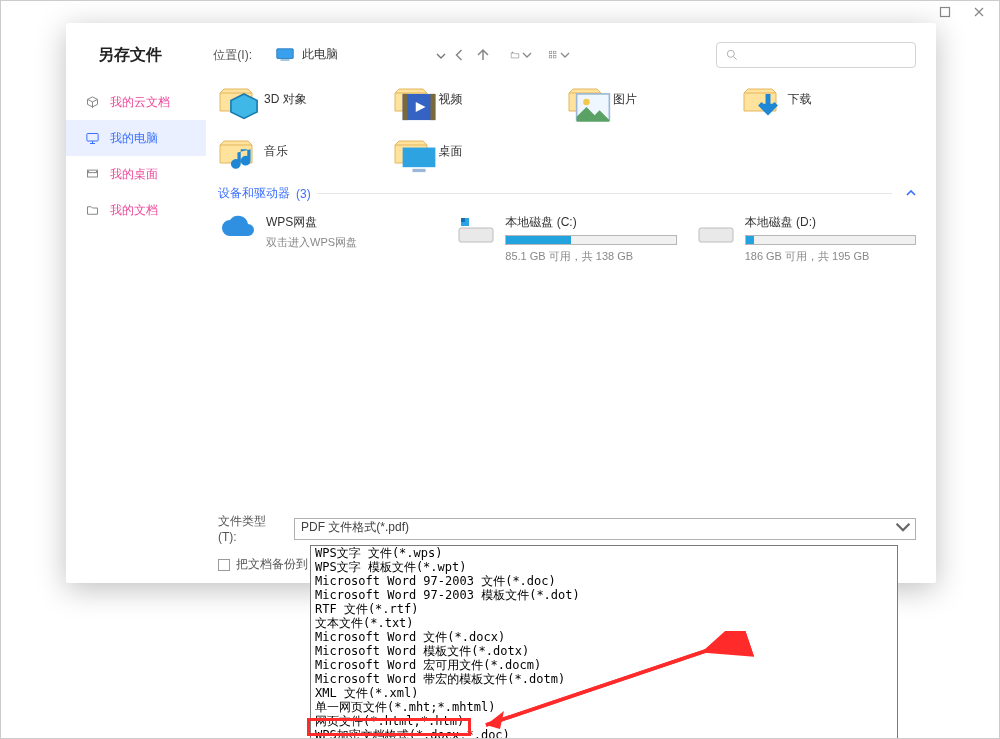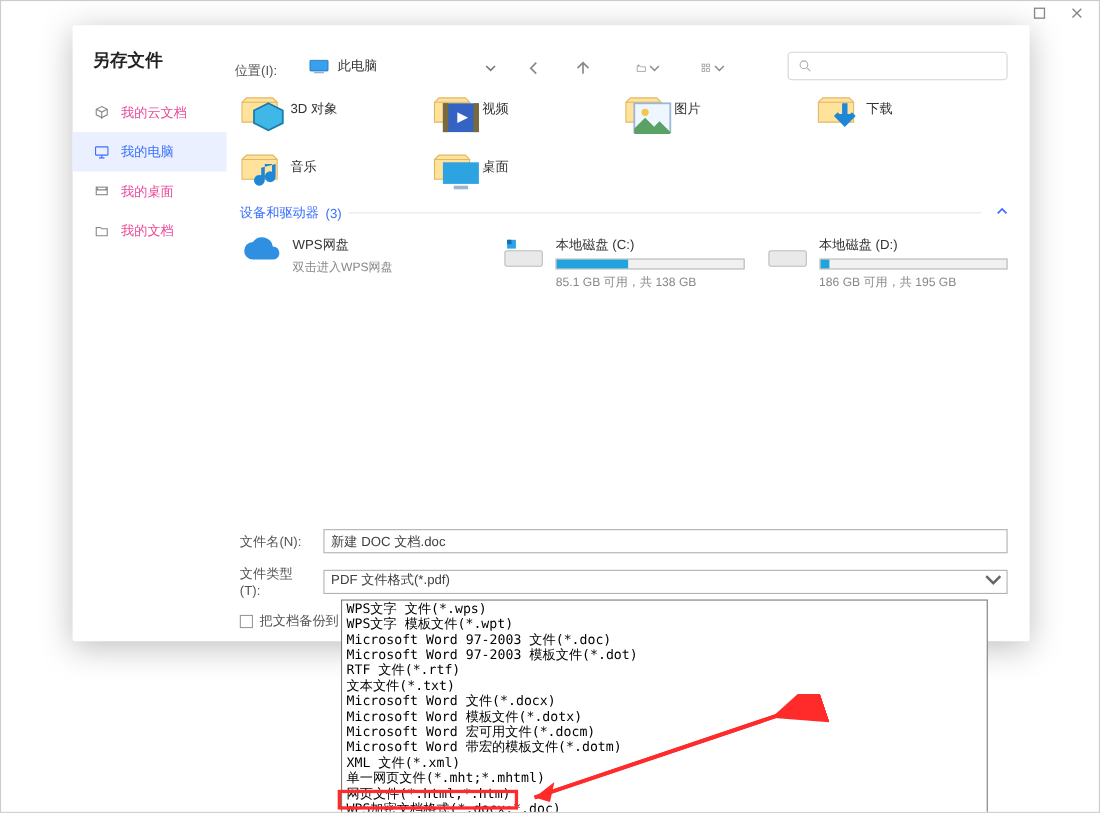"另存文件" .dialog-title { padding: 4px 0 18px 18px -> 4px 0 18px 32px }
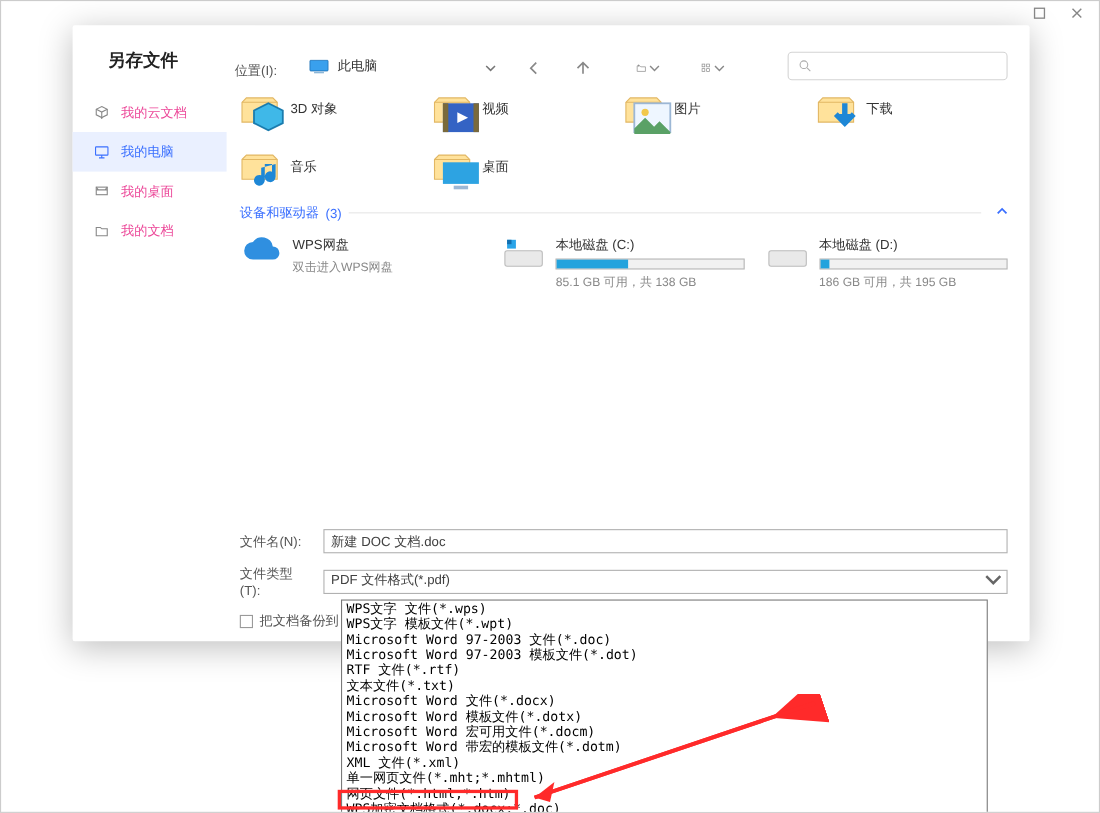"位置(I):" .loc-bar { align-items: flex-end -> center; gap: 23px -> 2px }
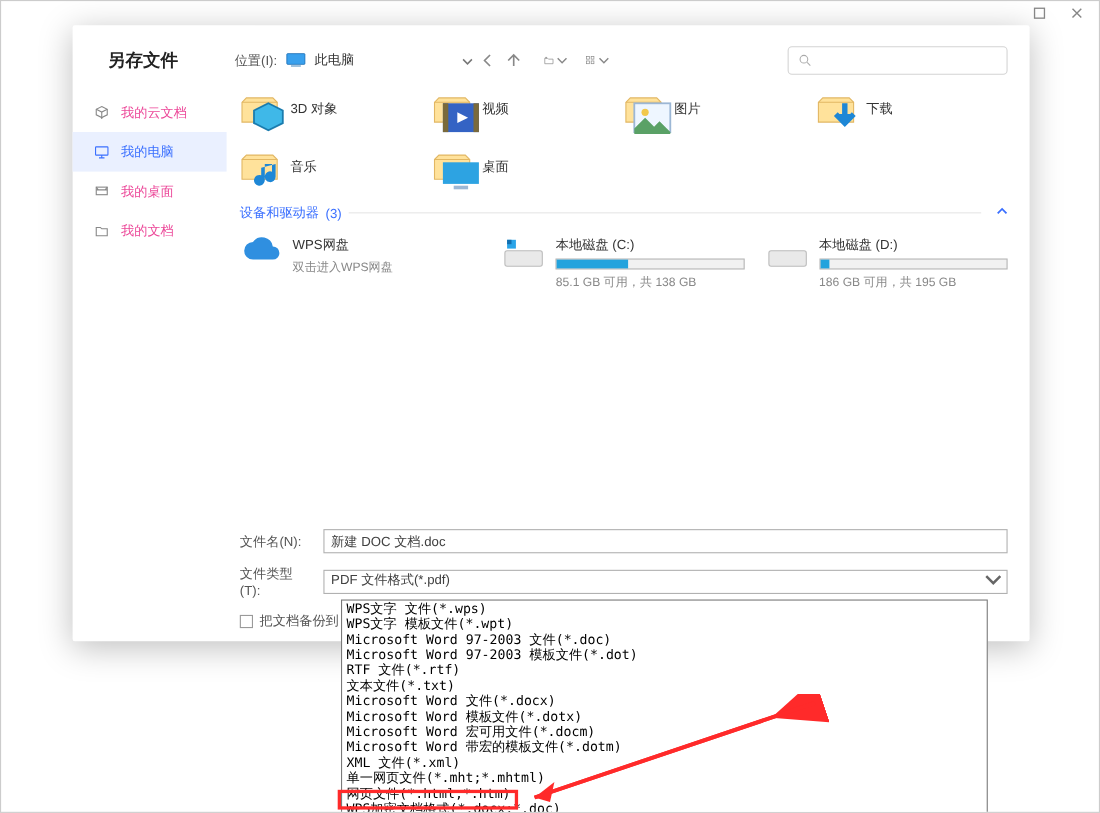"此电脑" .loc-combo { margin-left: none -> 16px }
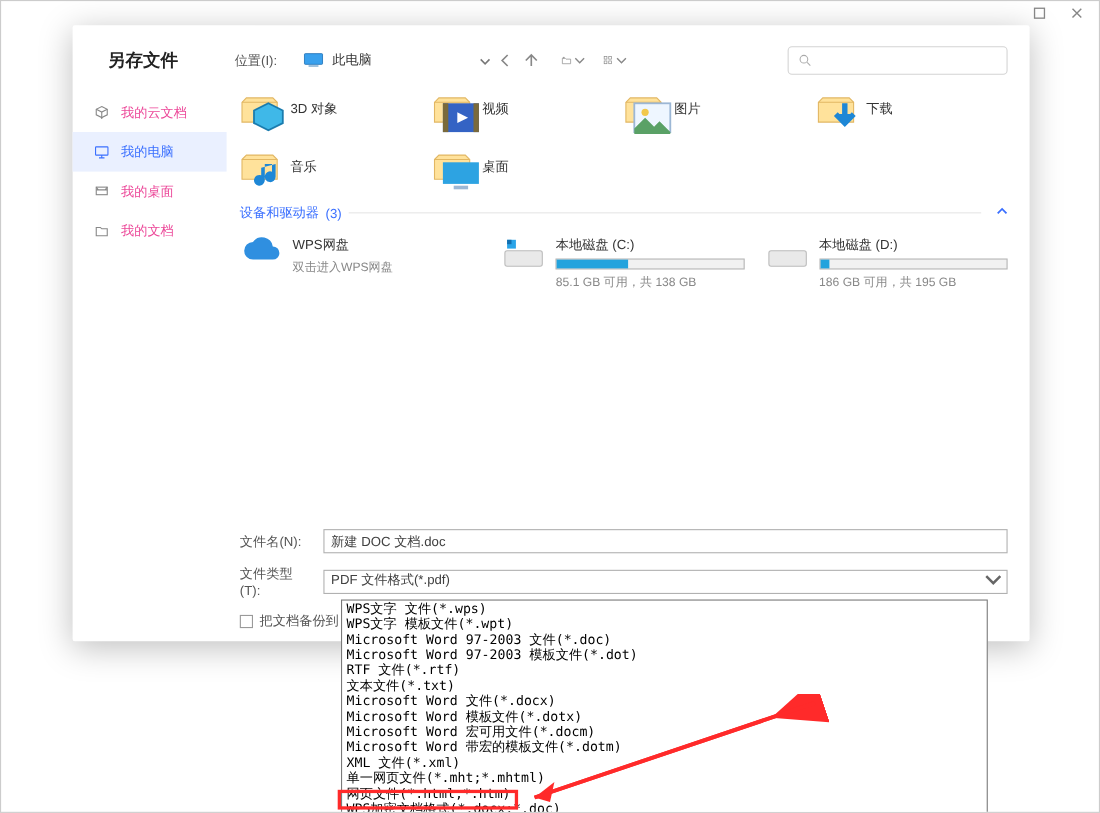"文件名(N):" div.form-row { html: <div> <span>文件名(N):</span> <input> </div> -> none }
